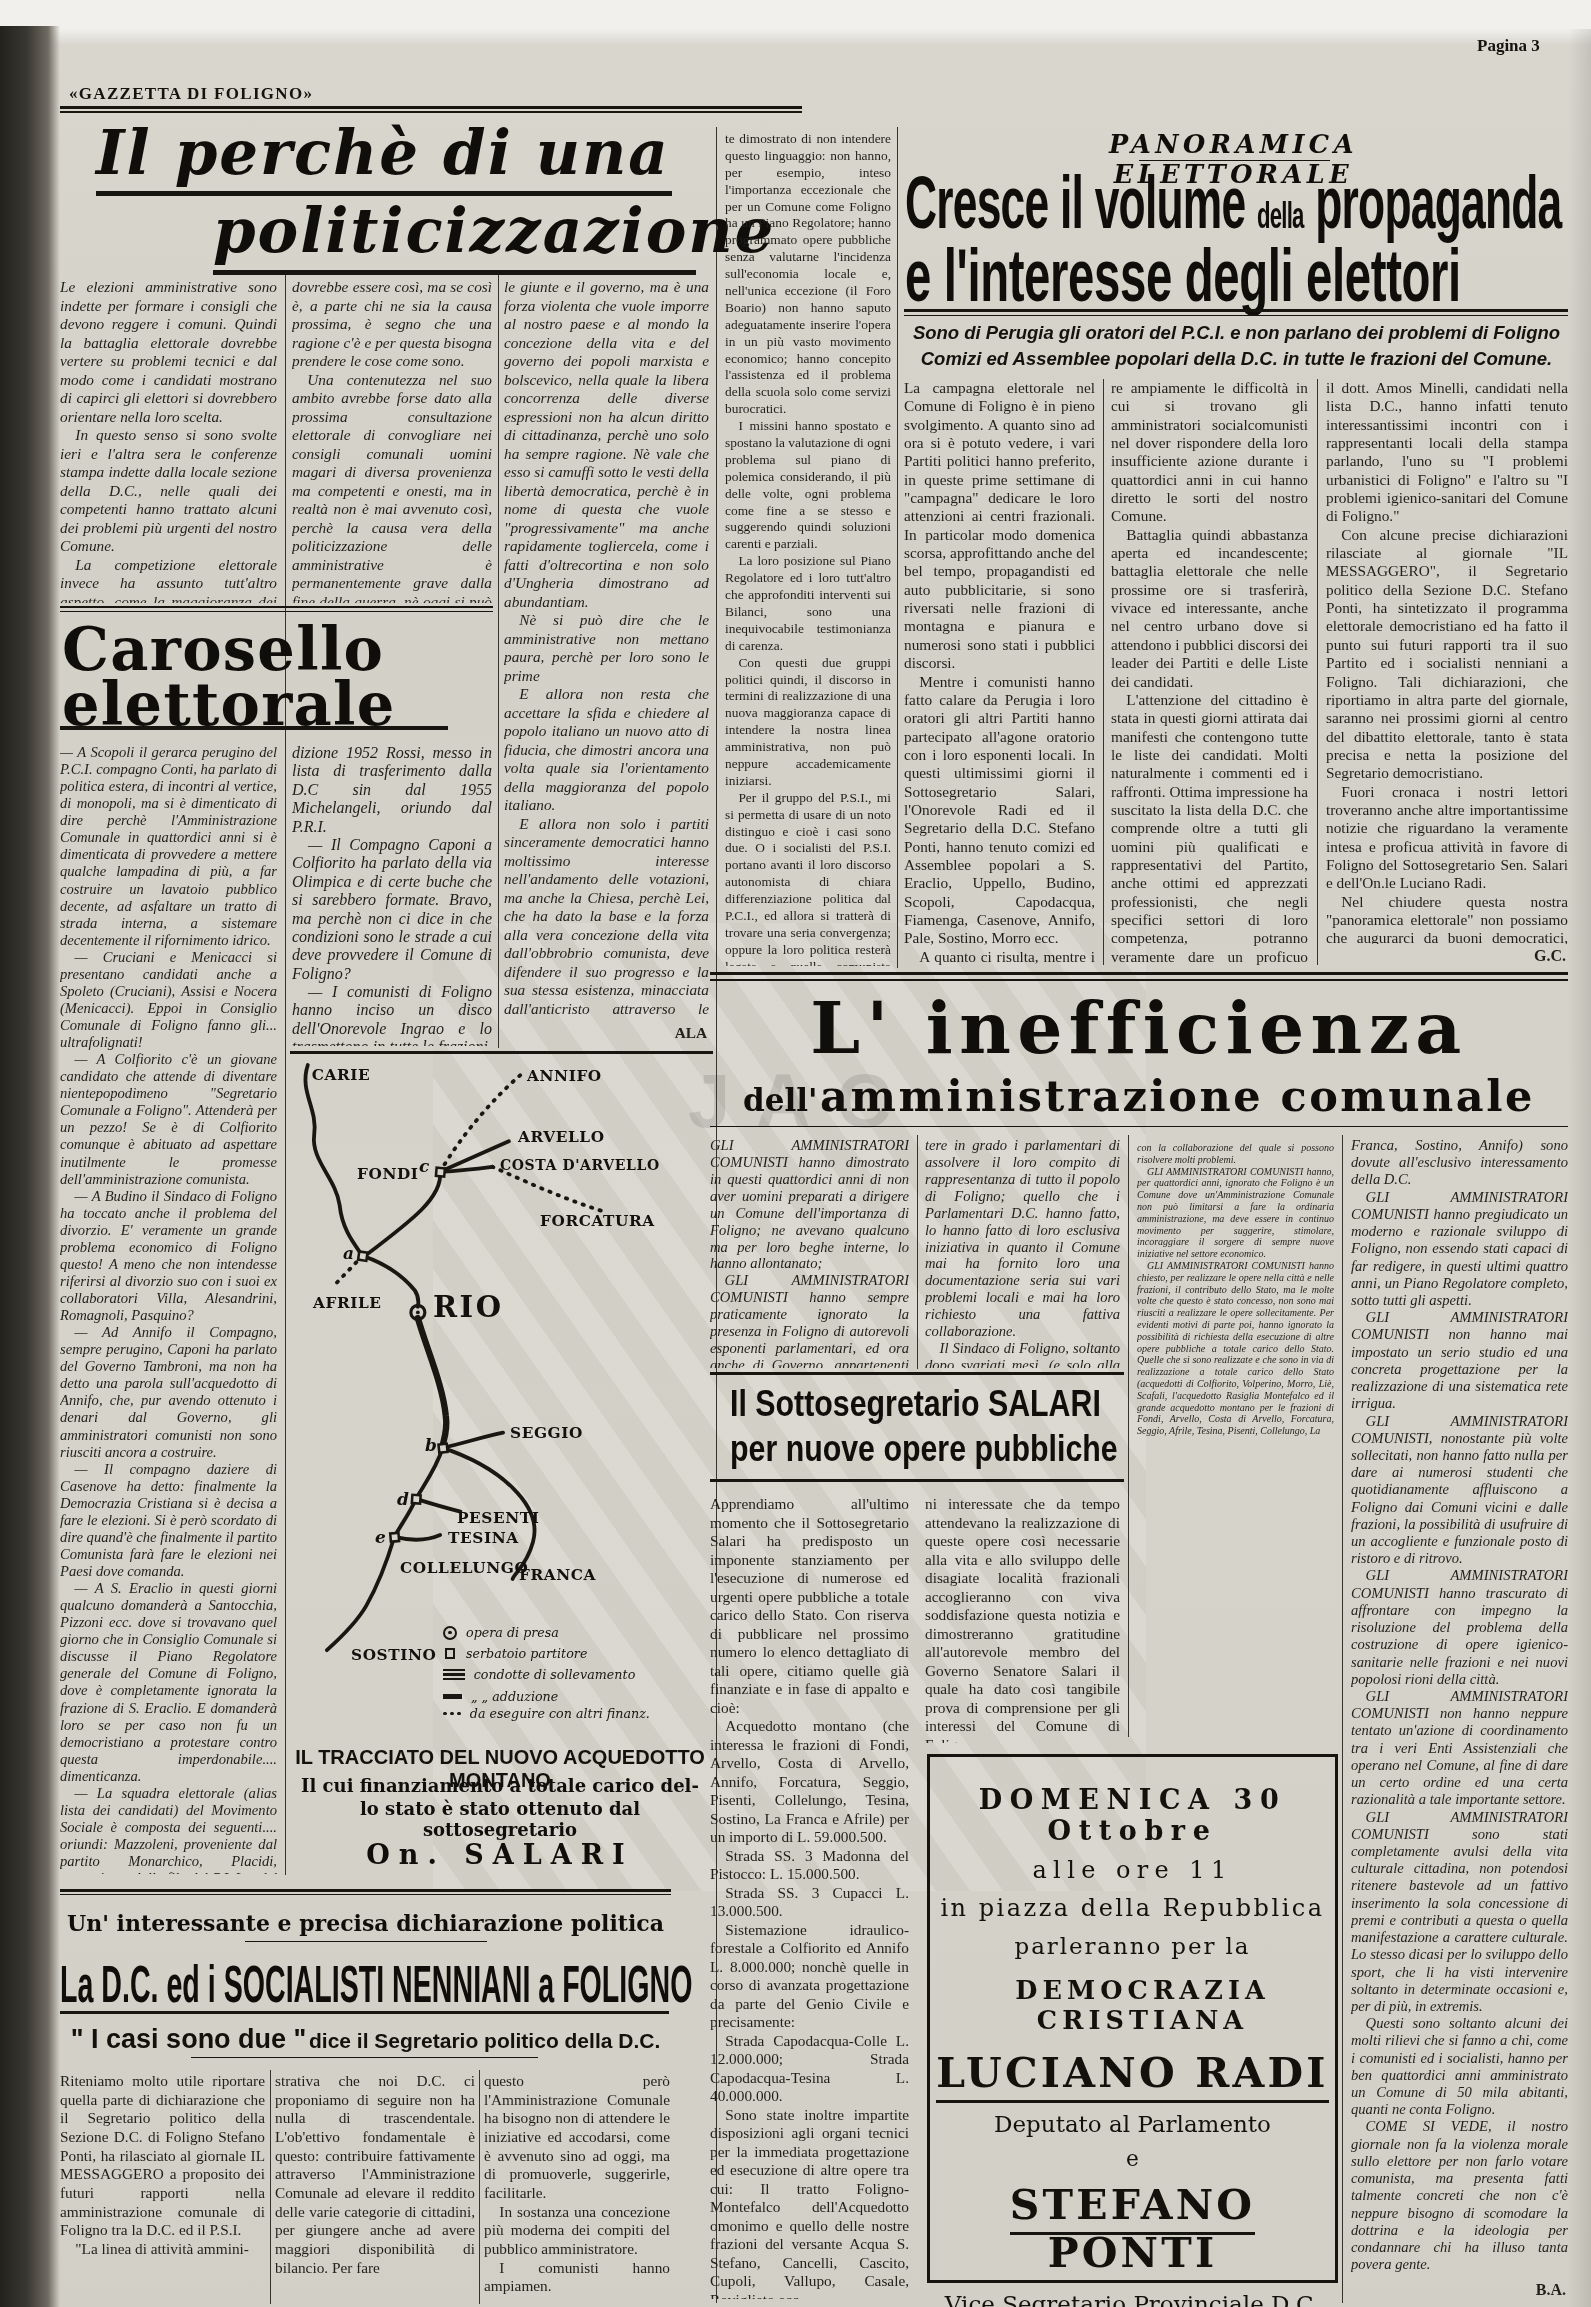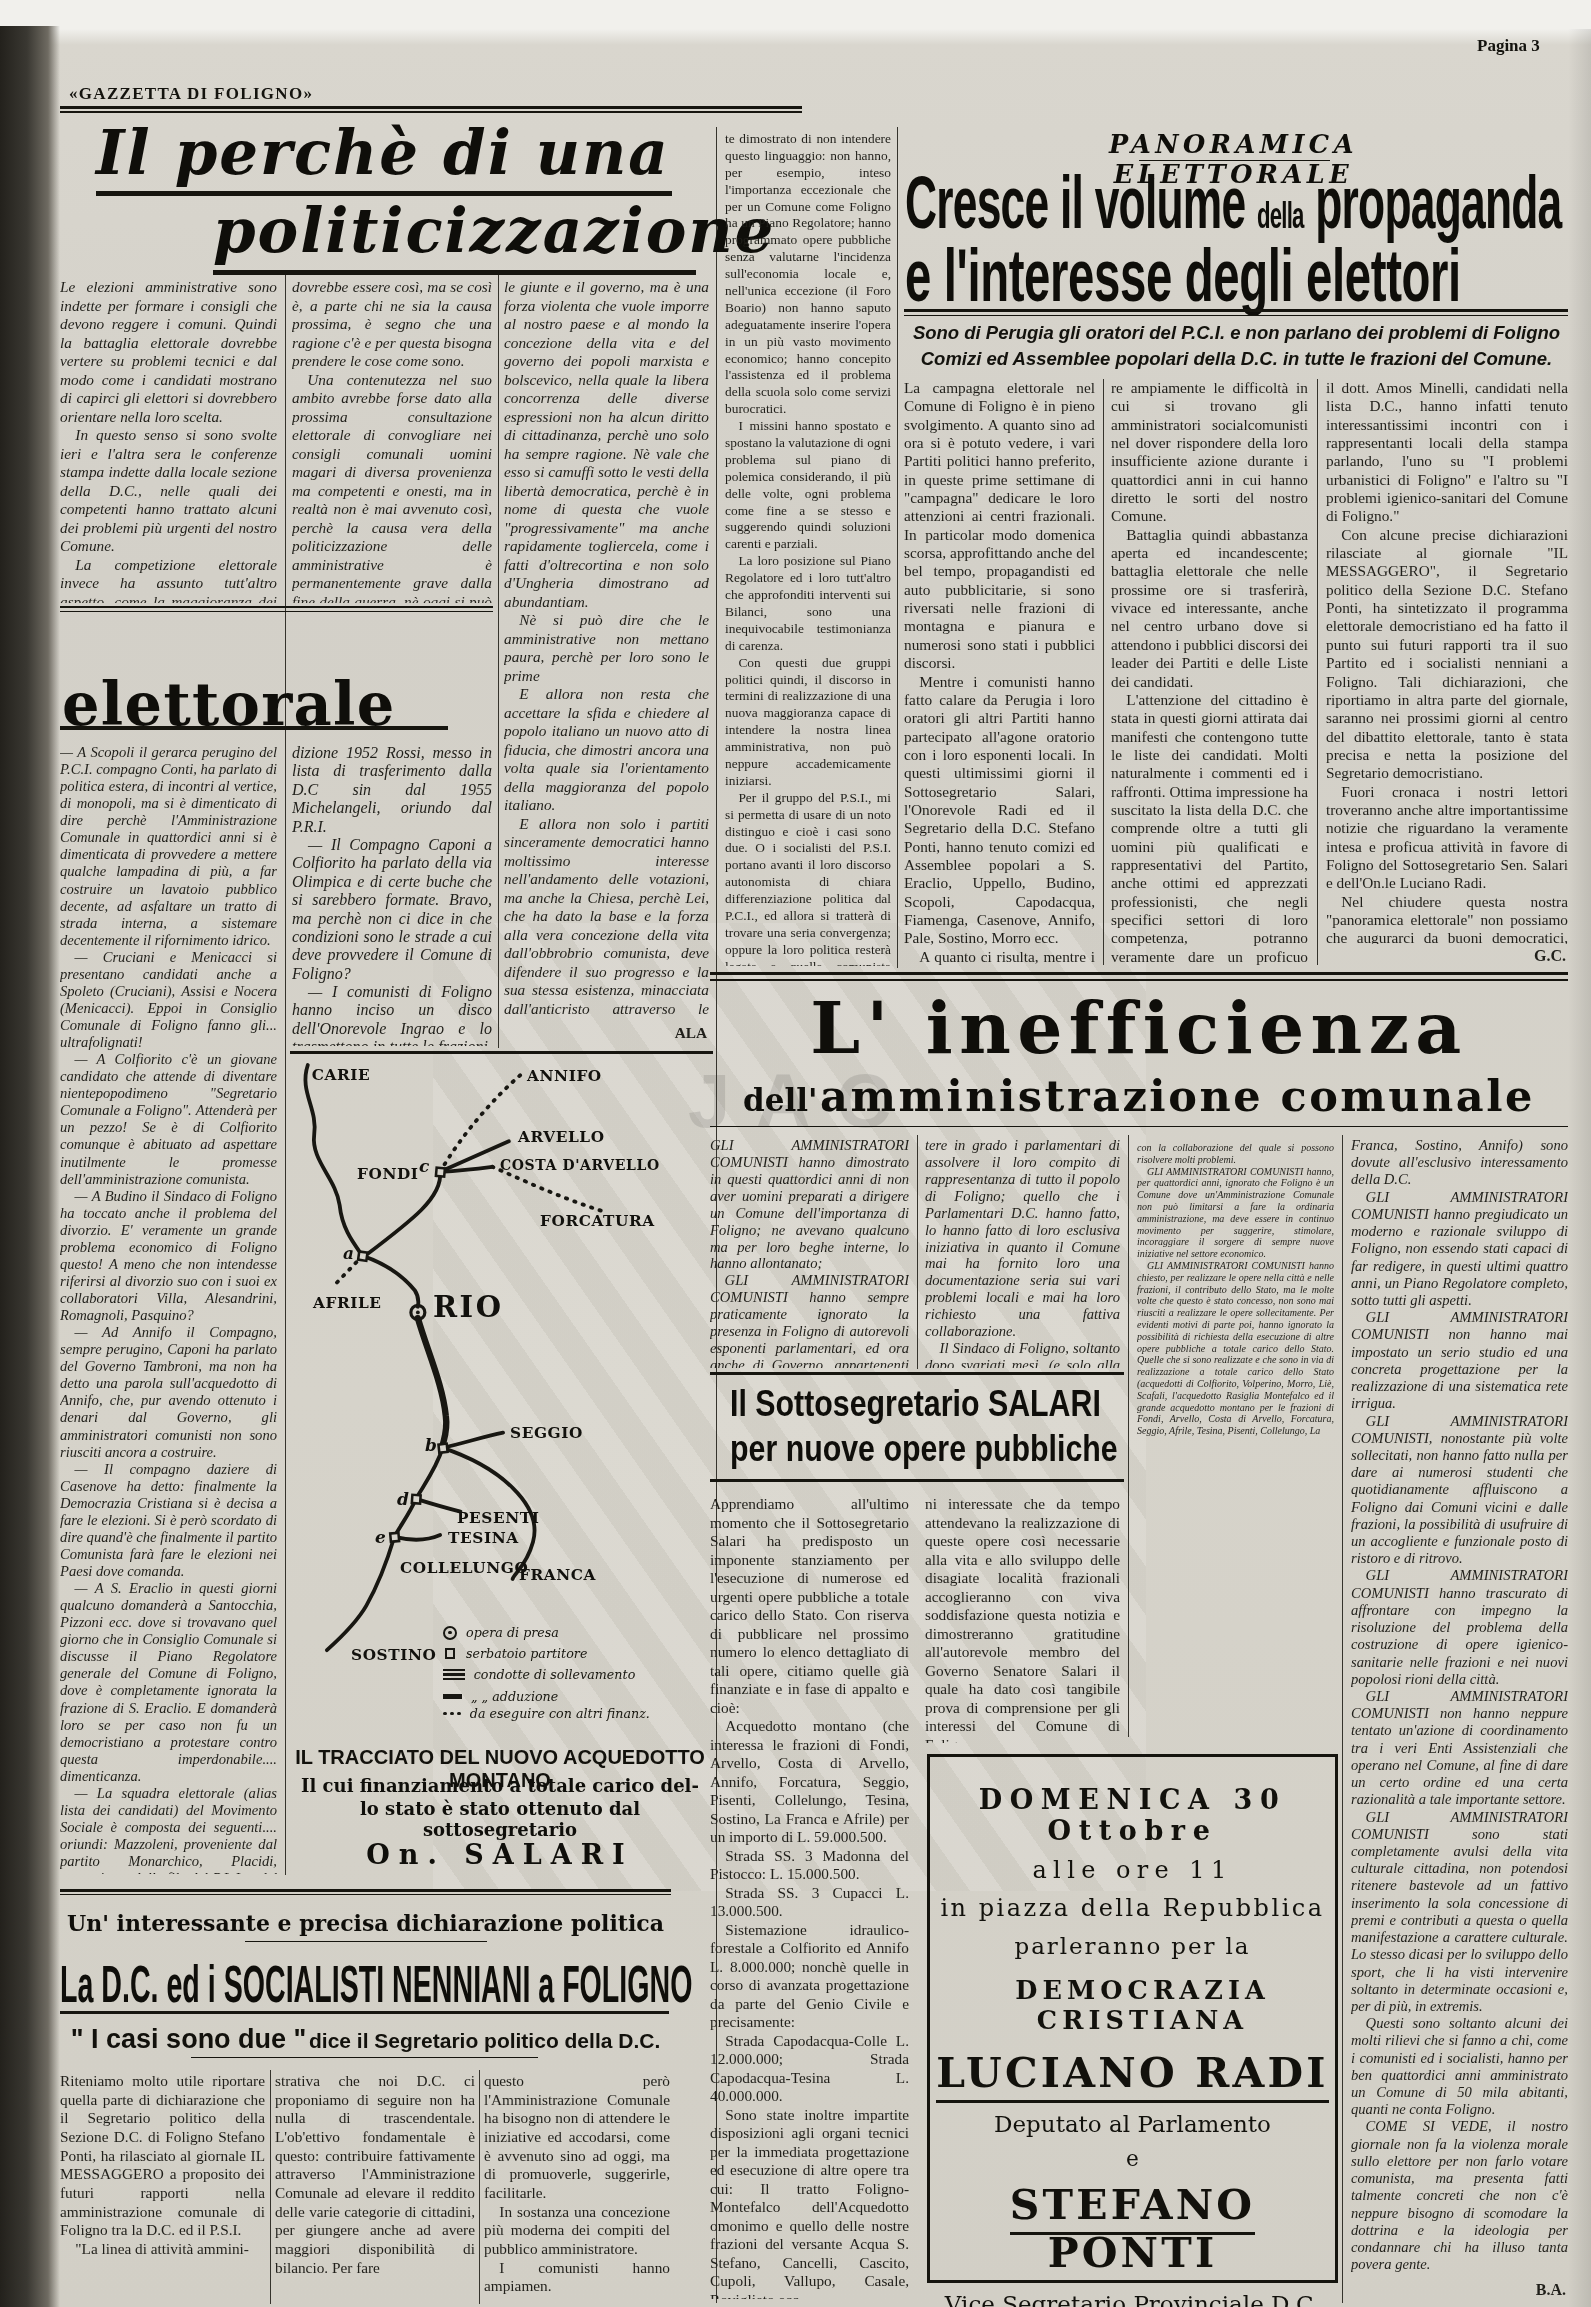"Carosello" div.abs { html: none -> <div>Carosello</div> }
